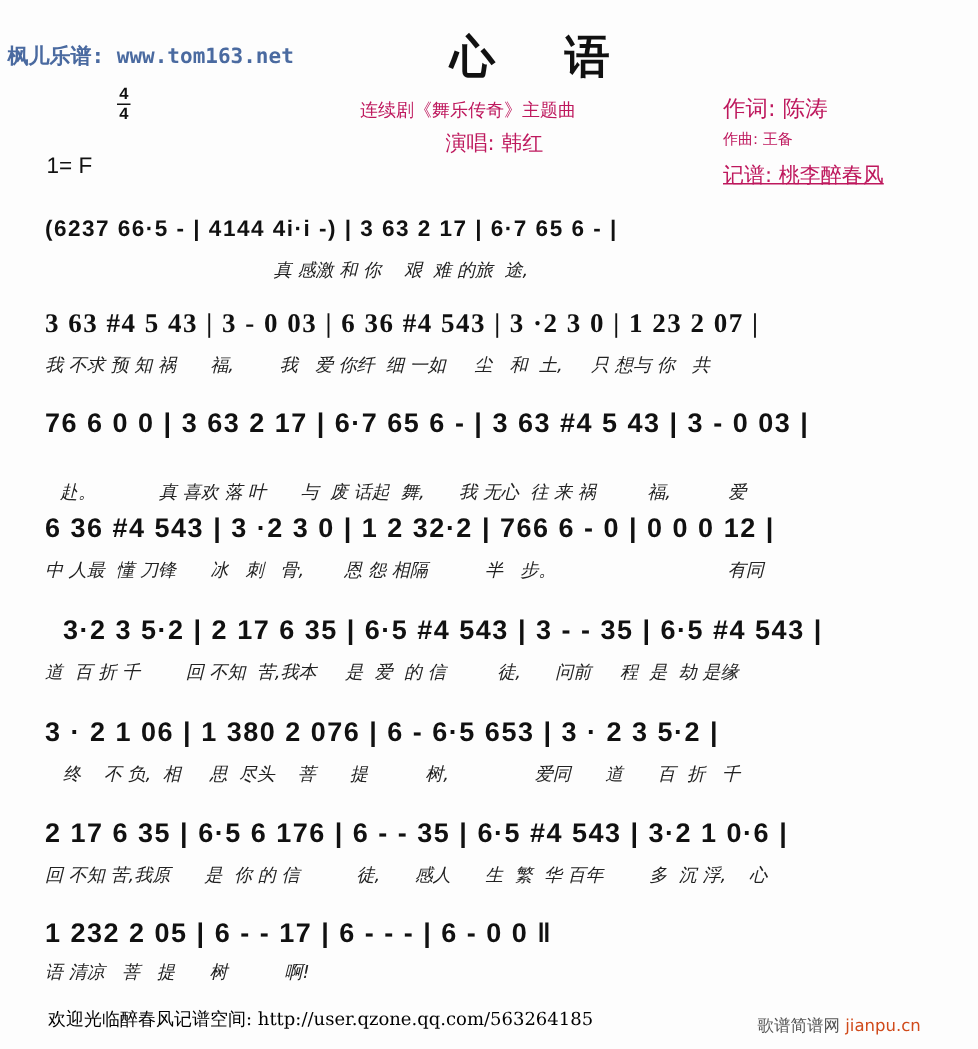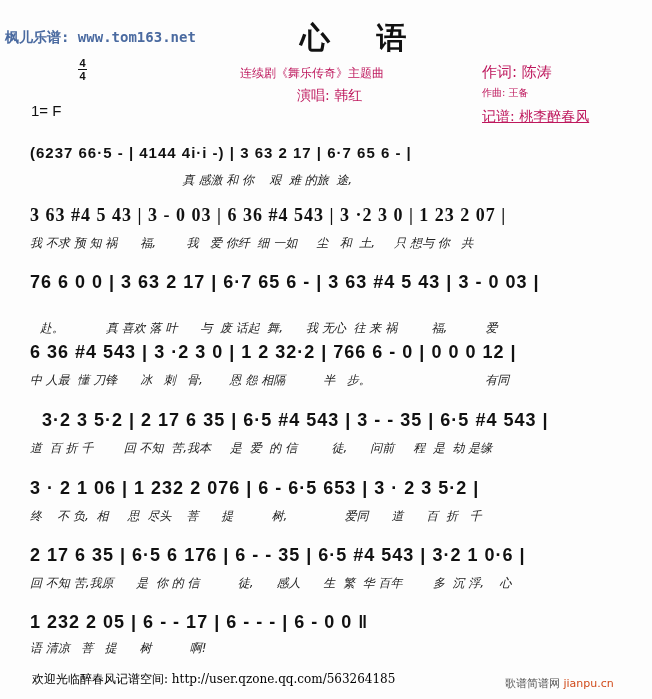"3 · 2 1 06" div.notes { text: 1 232 -> 1 380 }
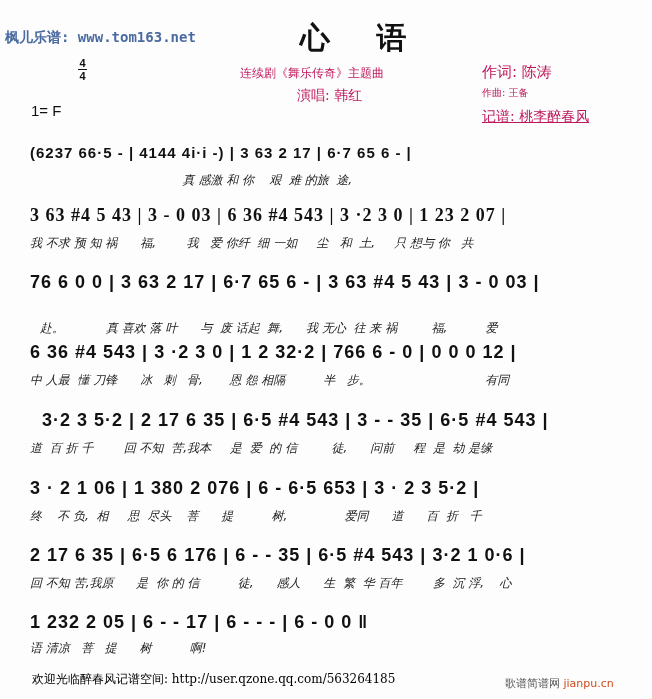"终 不 负, 相 思" div.lyrics { left: 30px -> 42px }
